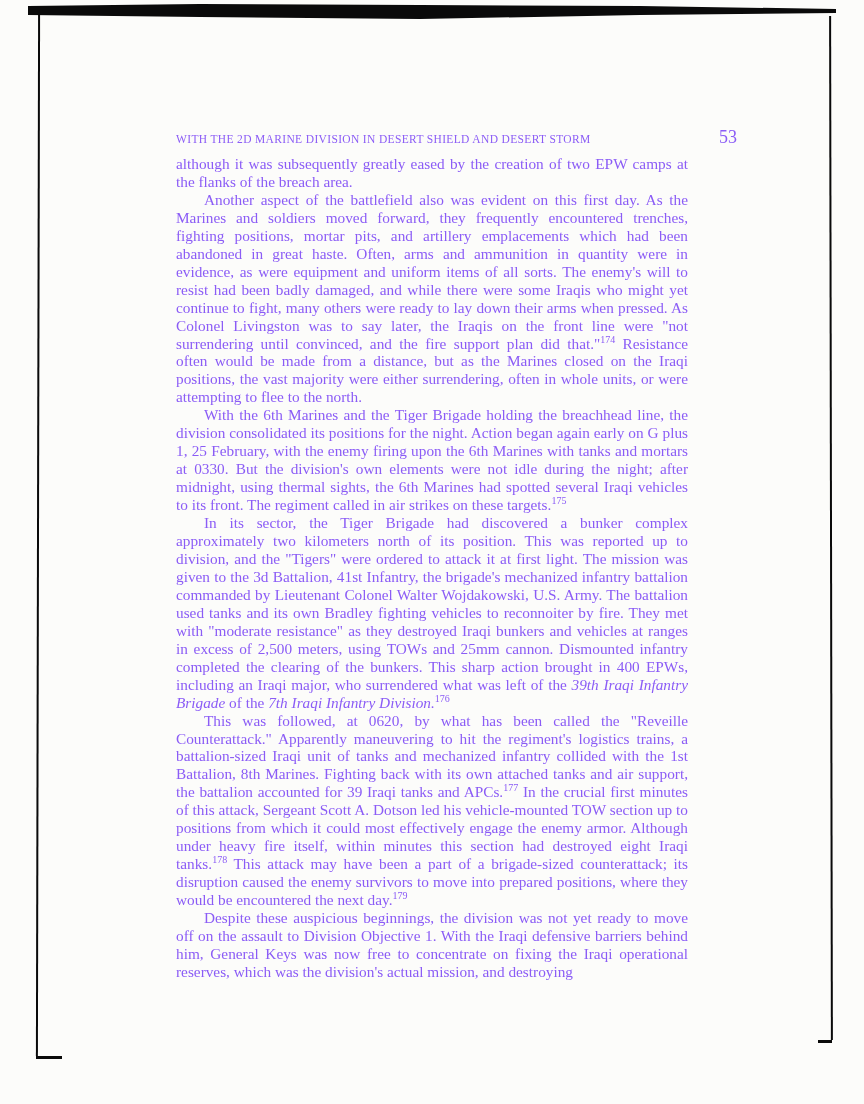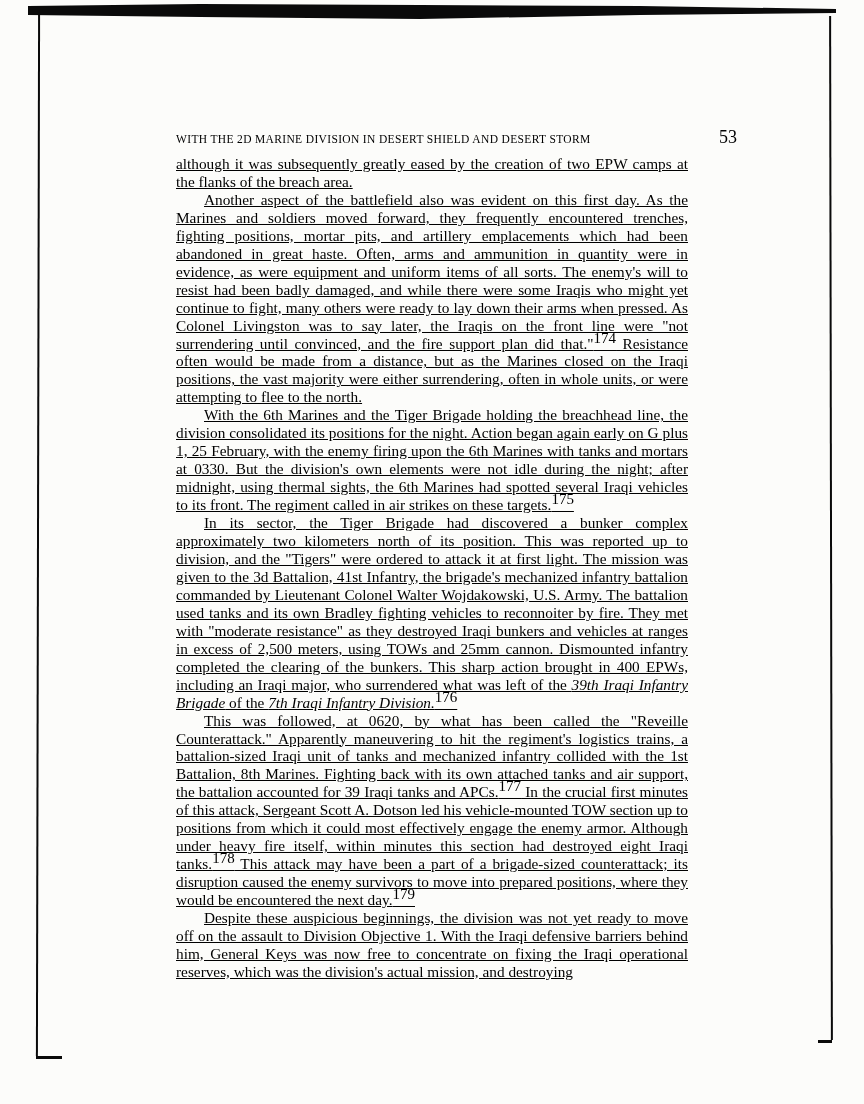"WITH THE 2D MARINE DIVISION" .page { color: #000000 -> #8b5cf6 }
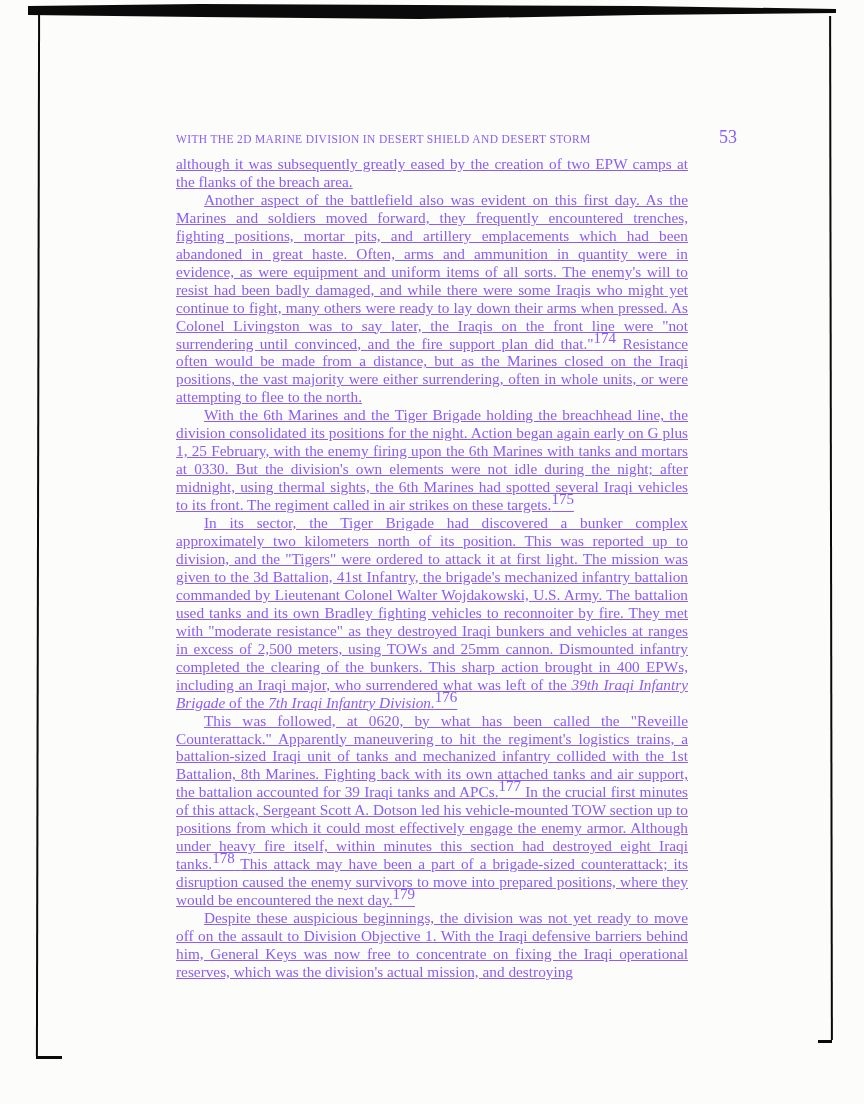"although it was subsequently greatly" .body-text { text-decoration: underline -> none }
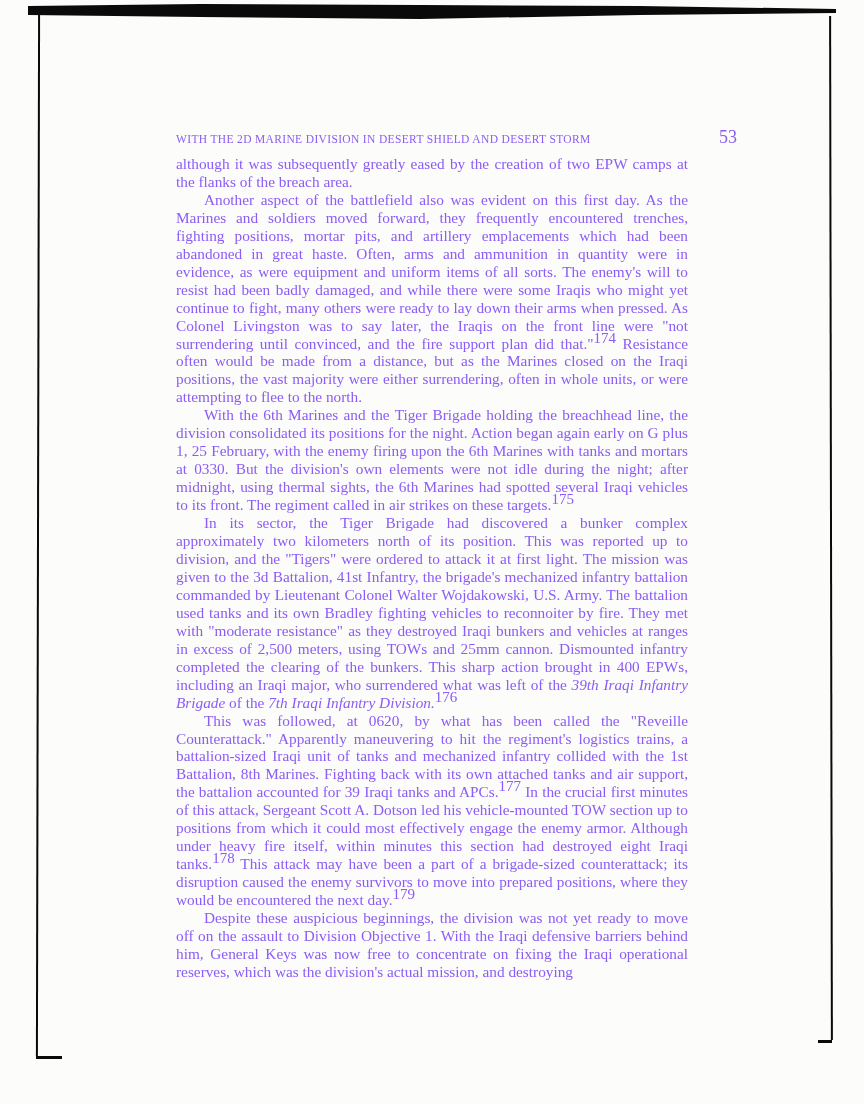"174" .body-text sup { font-size: 15px -> 10px }
